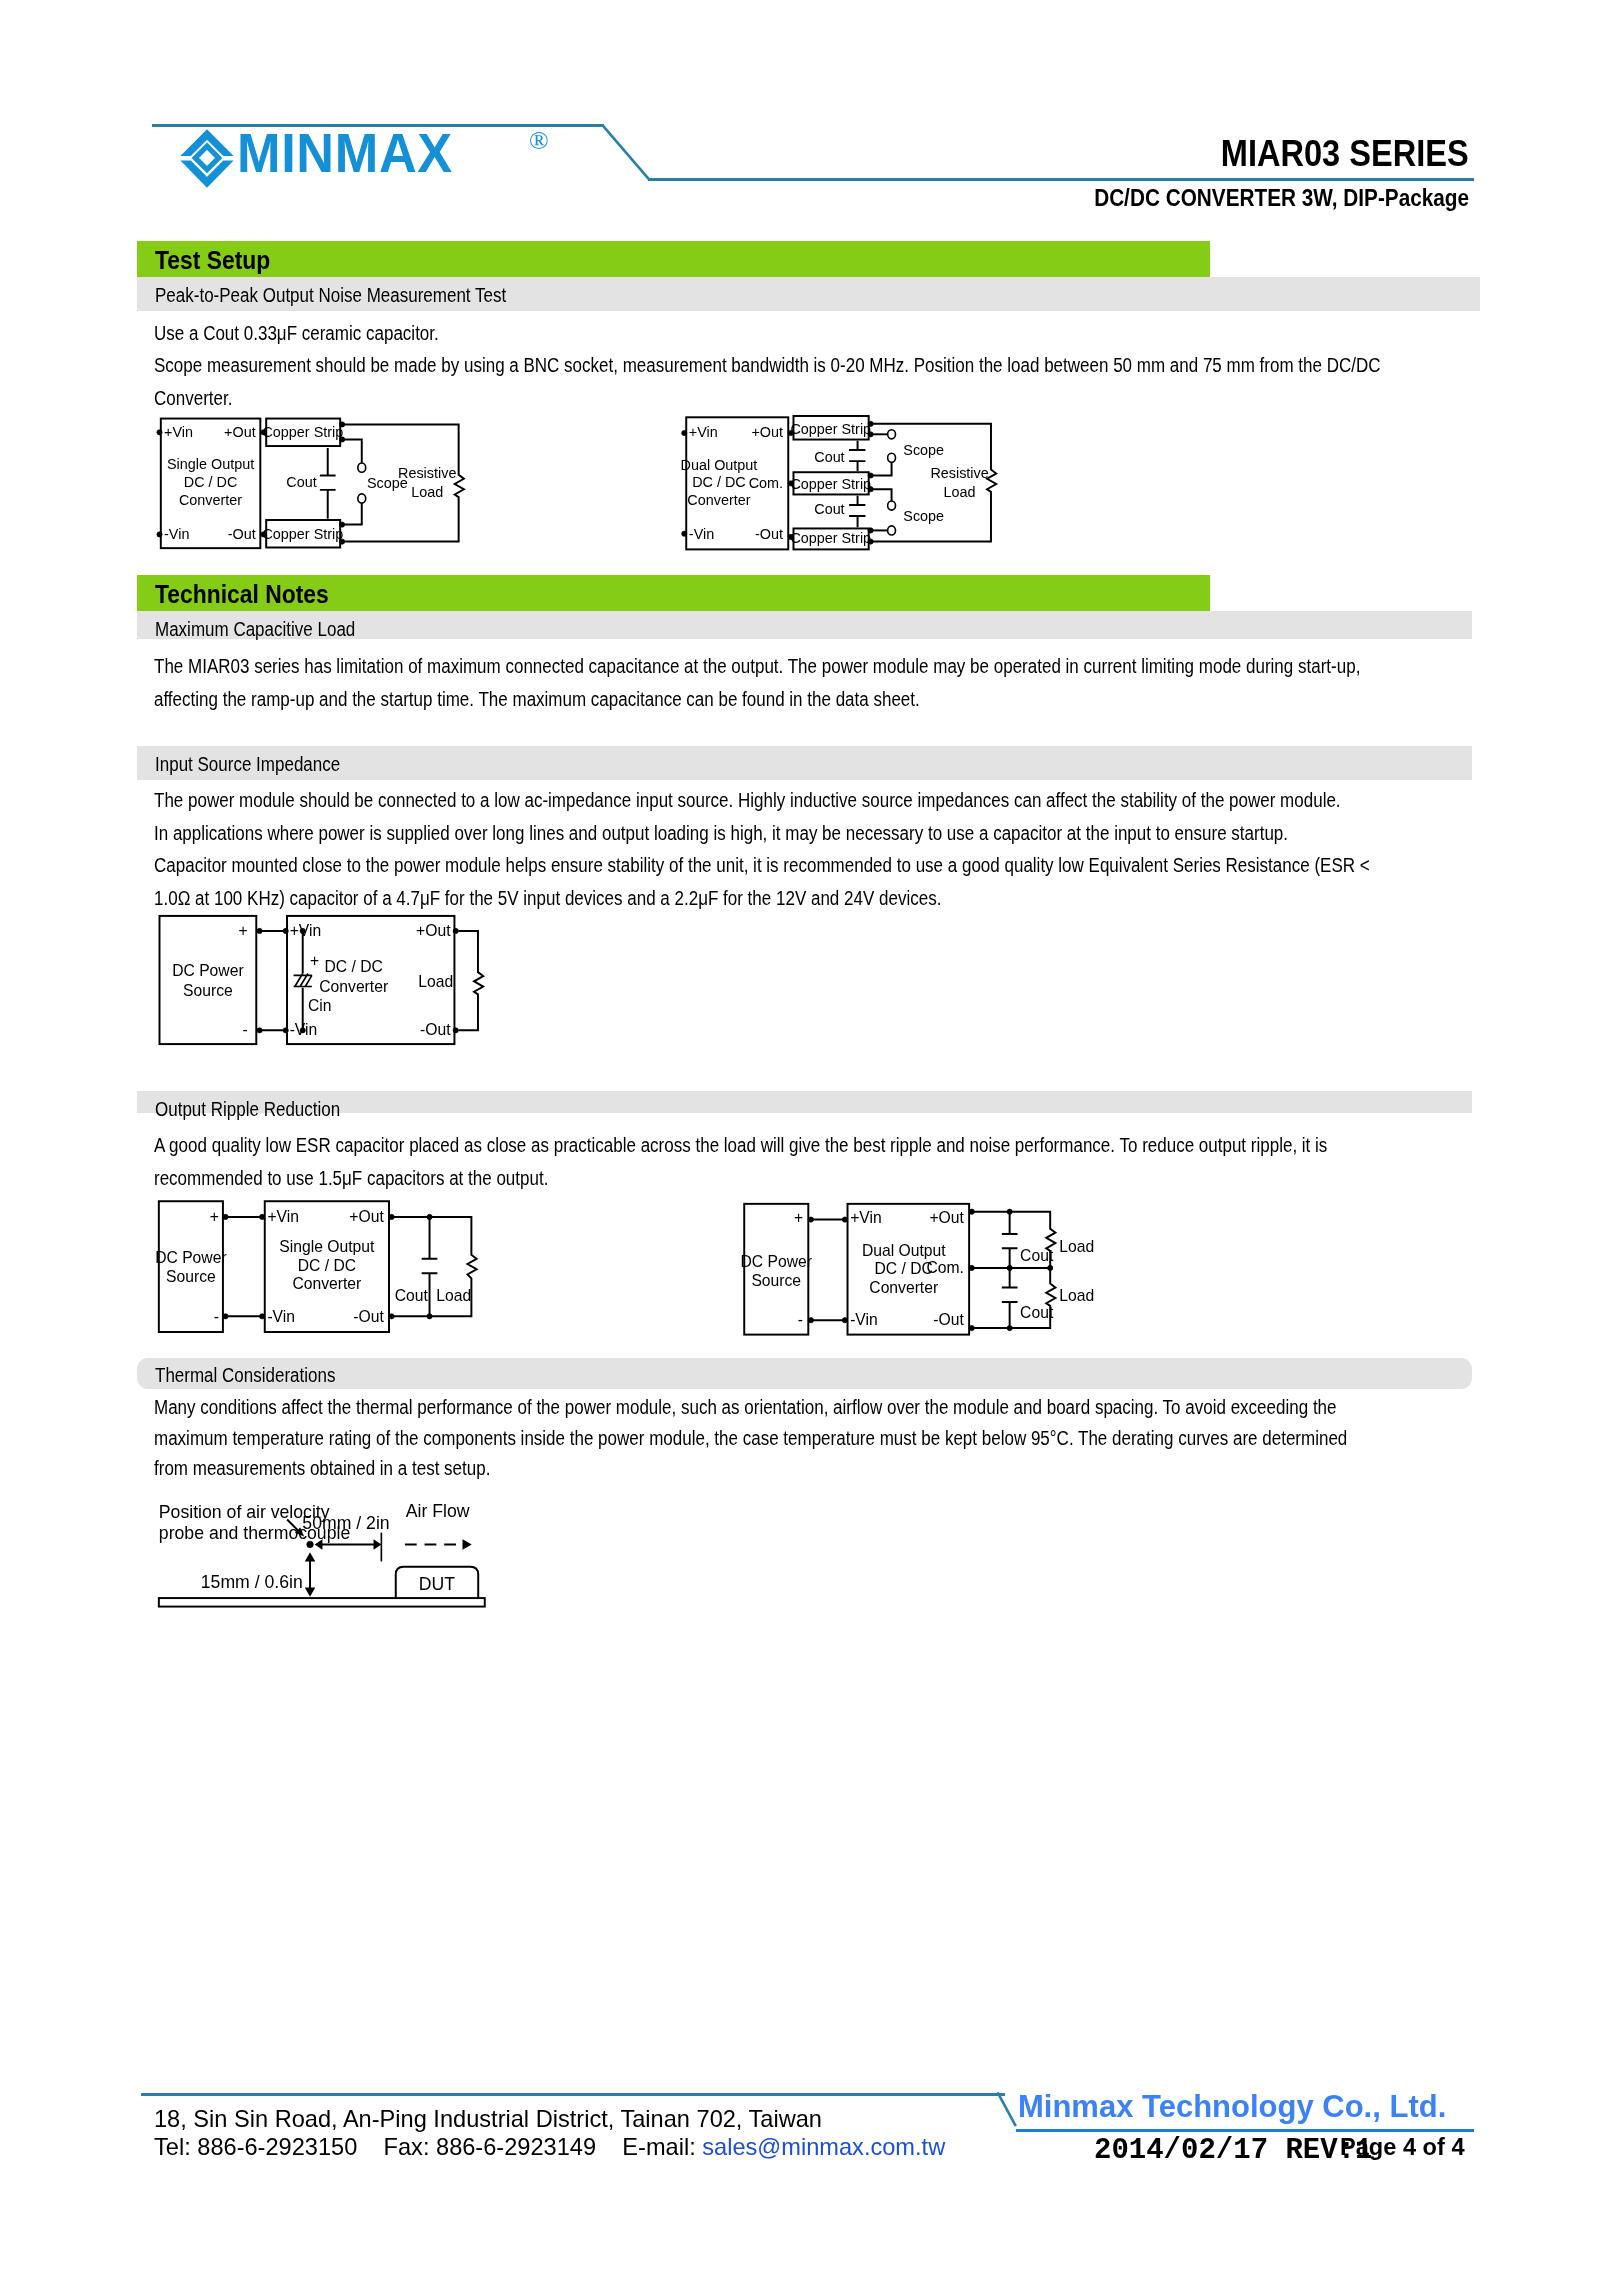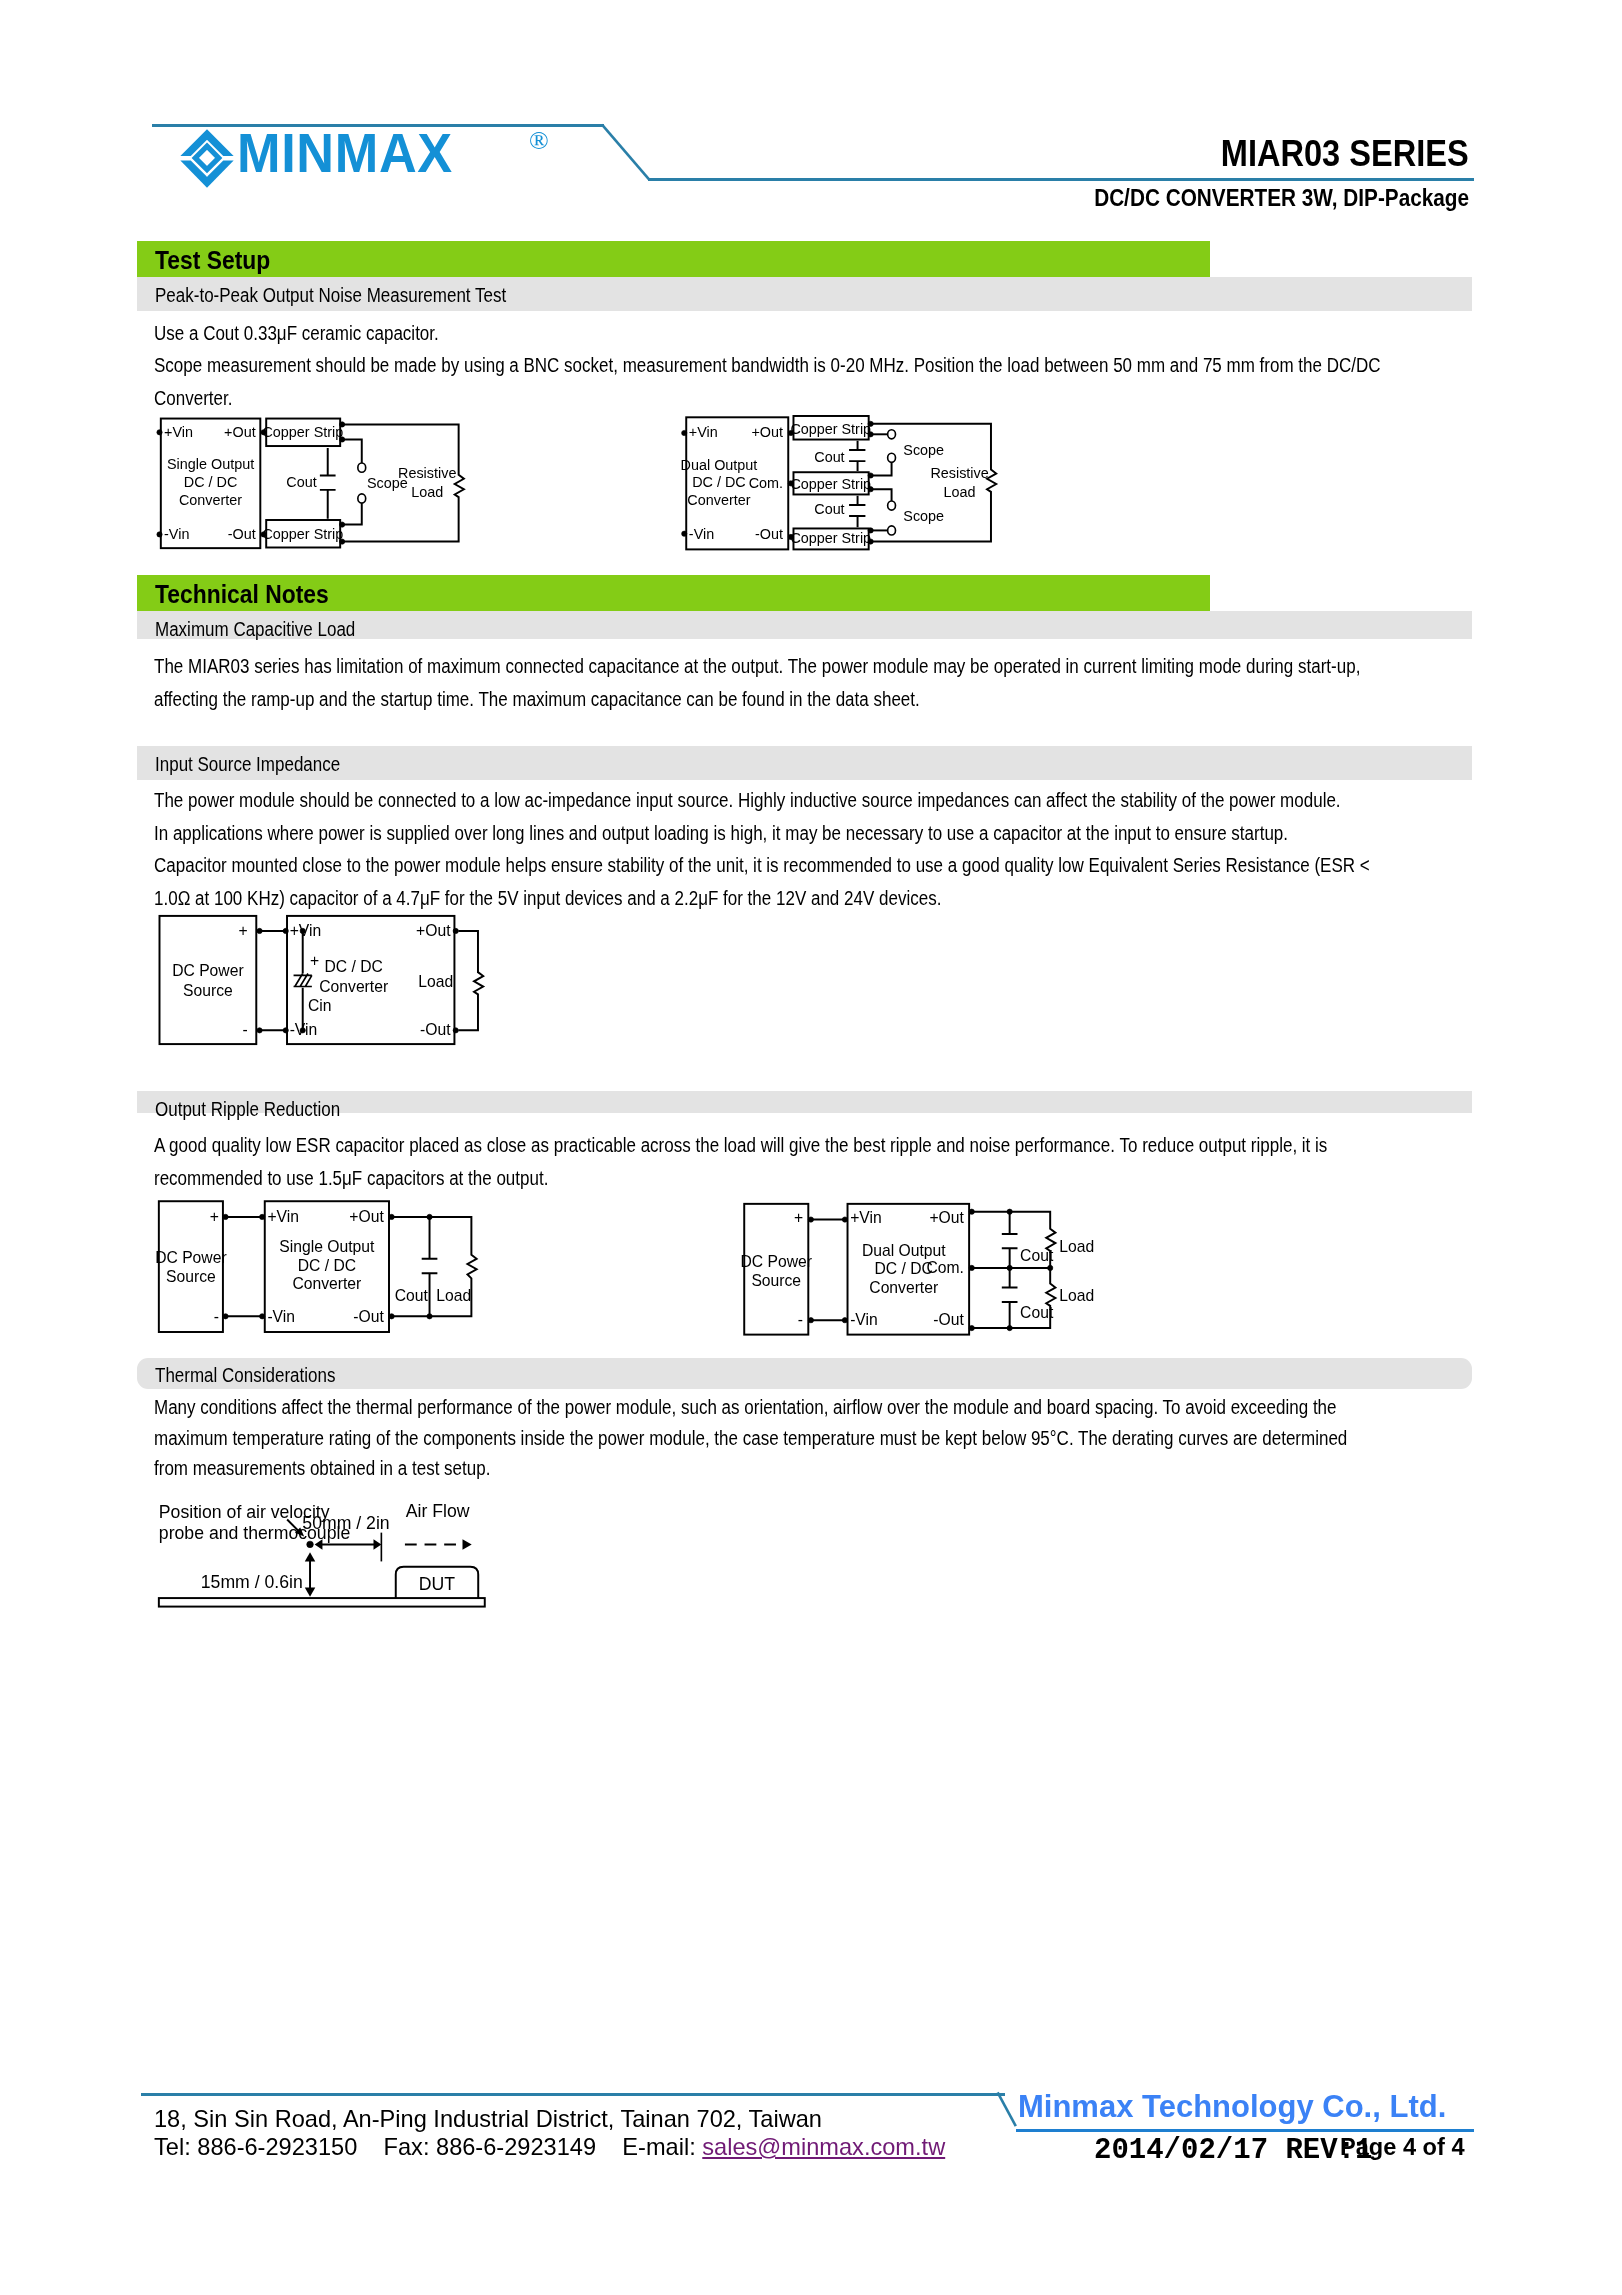"Peak-to-Peak Output Noise Measurement" div.sub-bar { padding-left: none -> 8px }
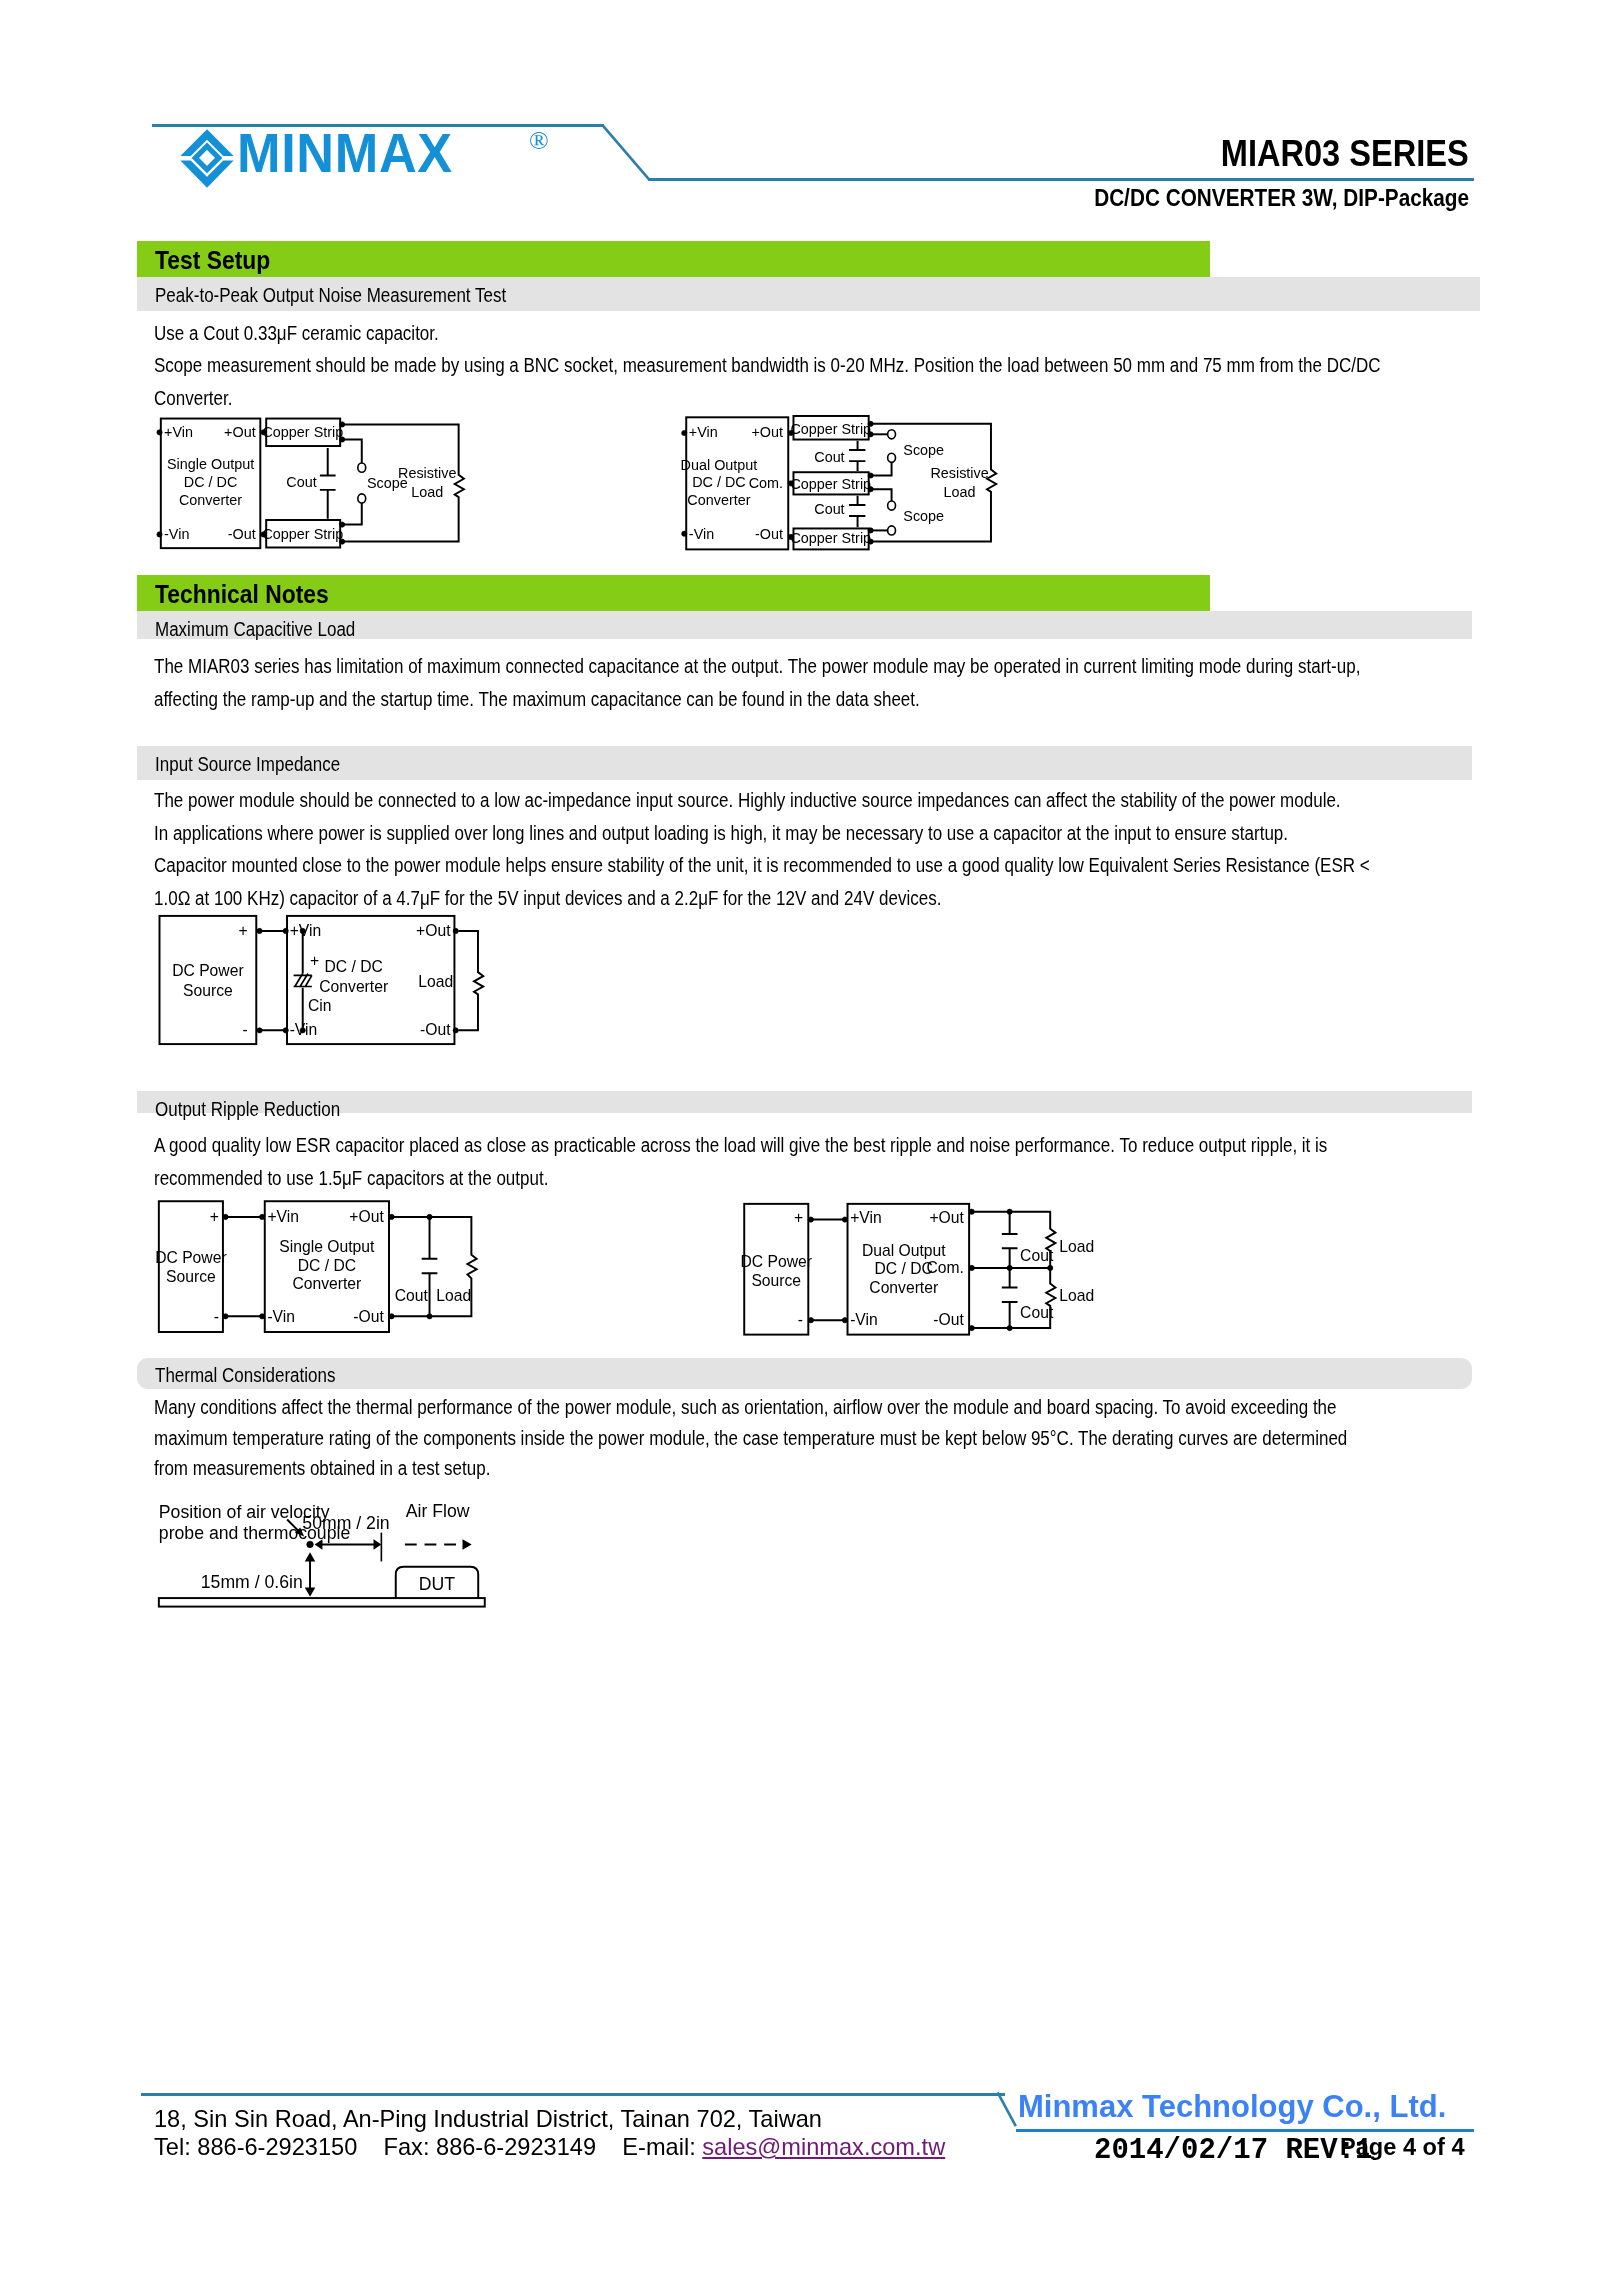"sales@minmax.com.tw" .foot-link { color: #701a75 -> #1d4ed8; text-decoration: underline -> none }
